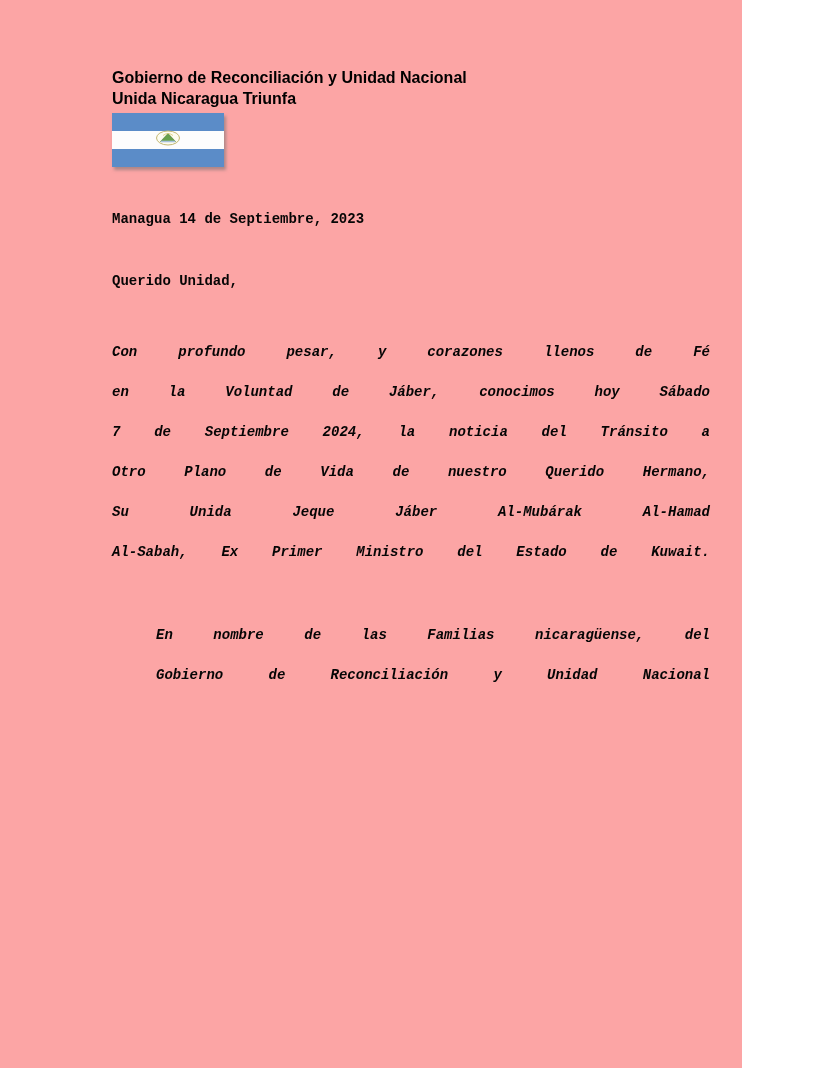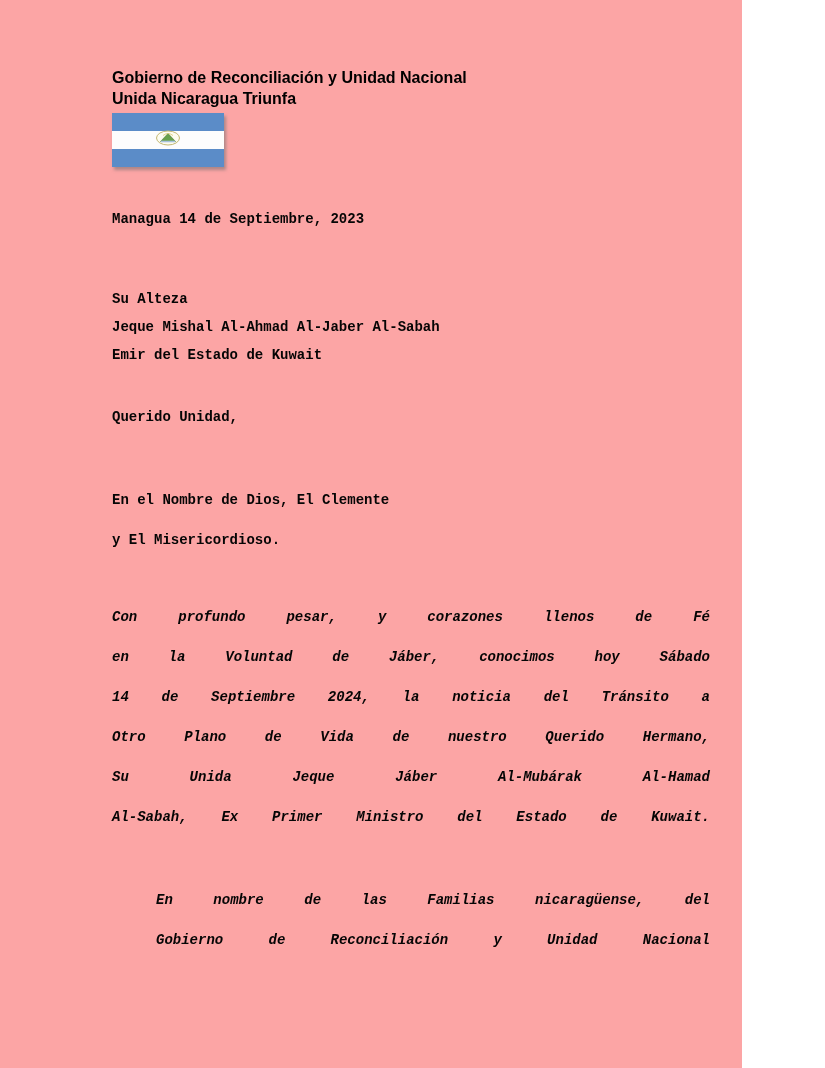"Su Alteza" div.mono { html: <div> <div>Su Alteza</div> <div>Jeque Mishal Al-Ahmad Al-Jaber Al-Sabah</div> <div>Emir del Estado de Kuwait</div> </div> -> none }
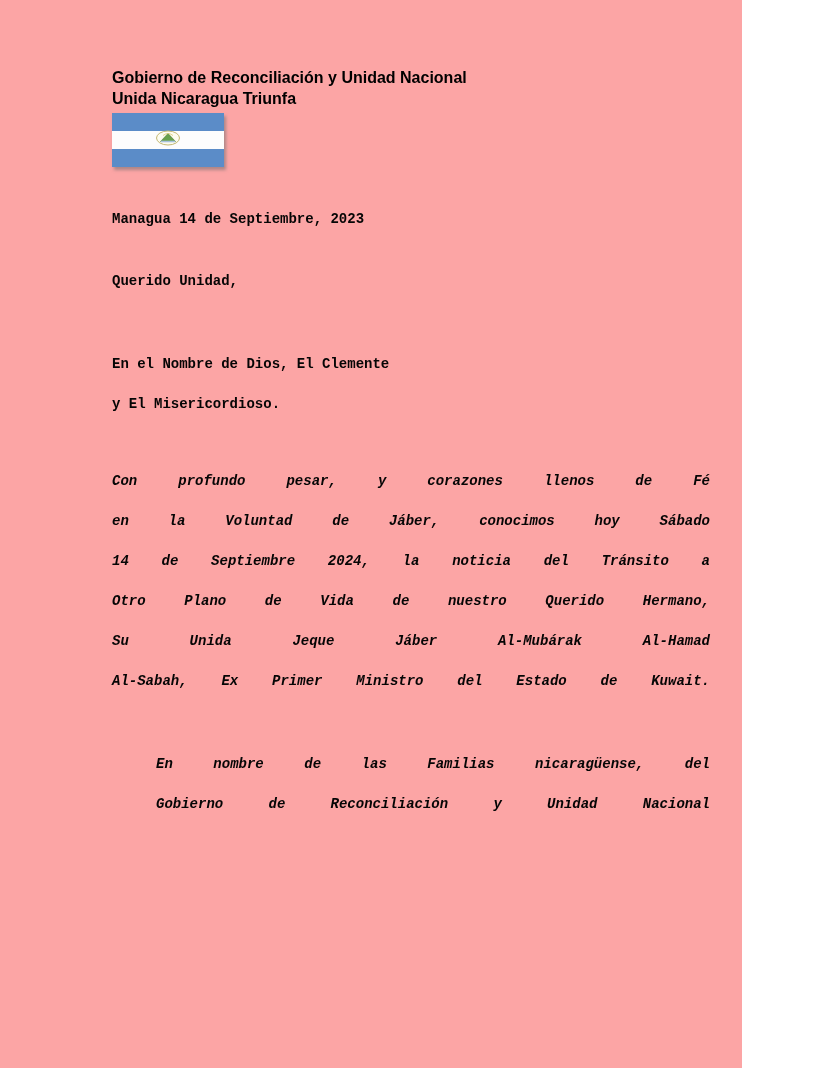"En el Nombre de Dios," div.mono { html: <div> <div>En el Nombre de Dios, El Clemente</div> <div>y El Misericordioso.</div> </div> -> none }
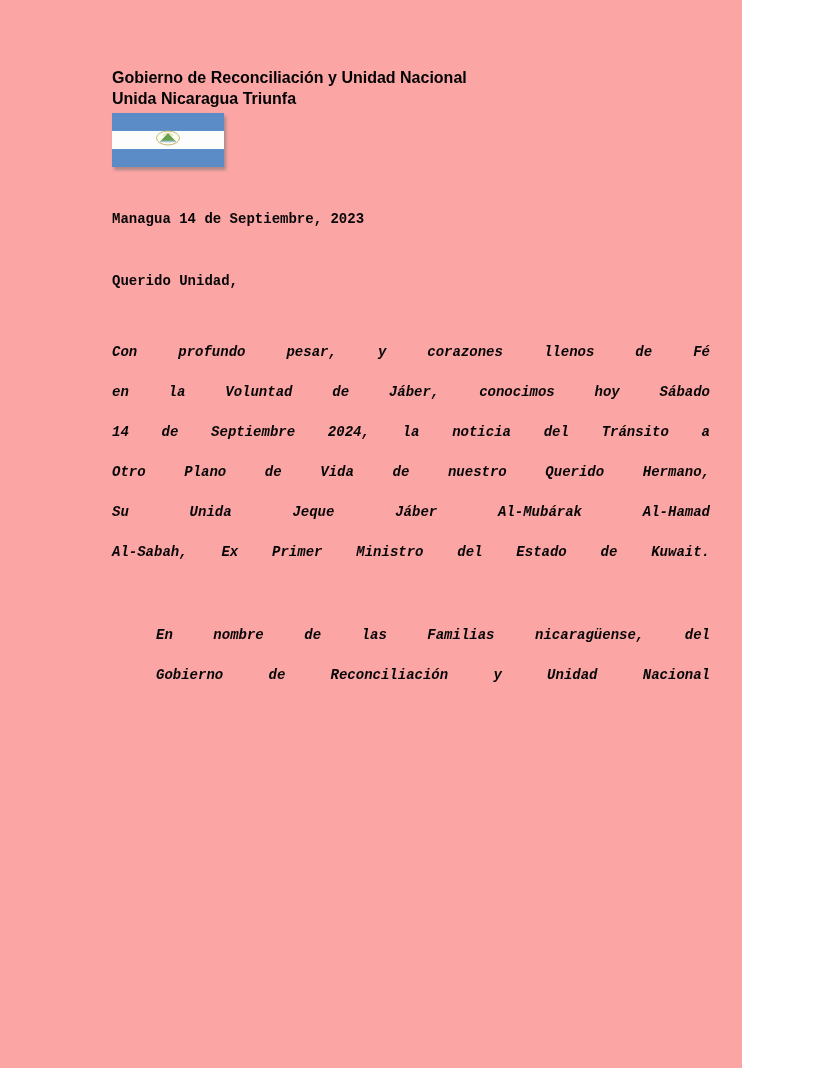"14 de Septiembre 2024, la" div.jline { text: 14 -> 7 }
